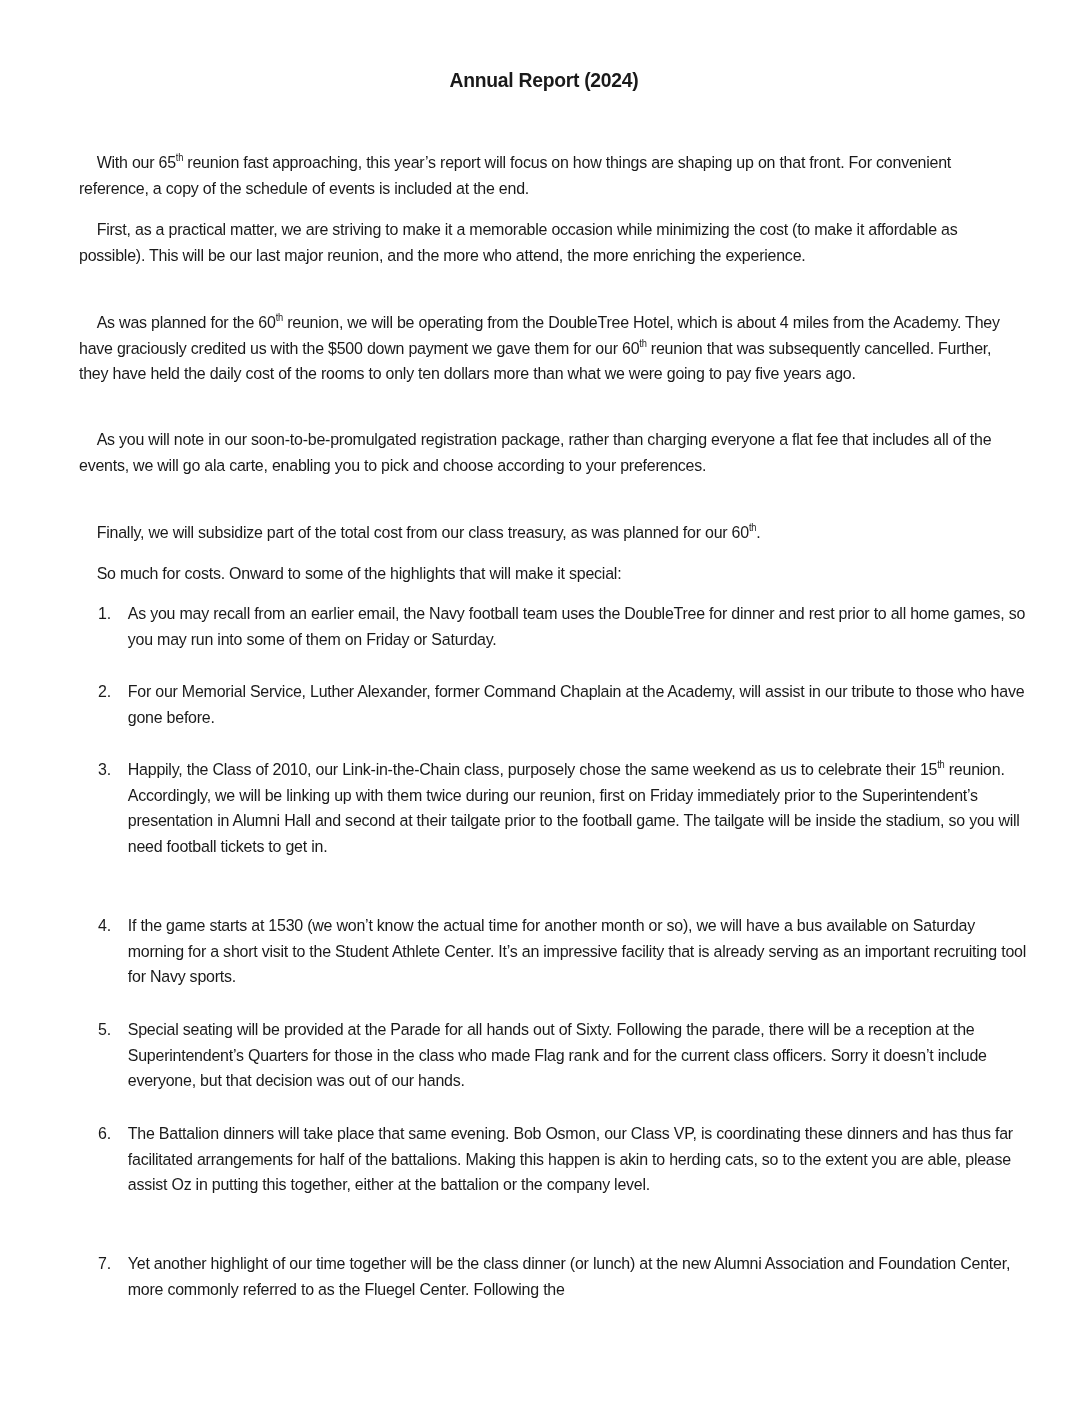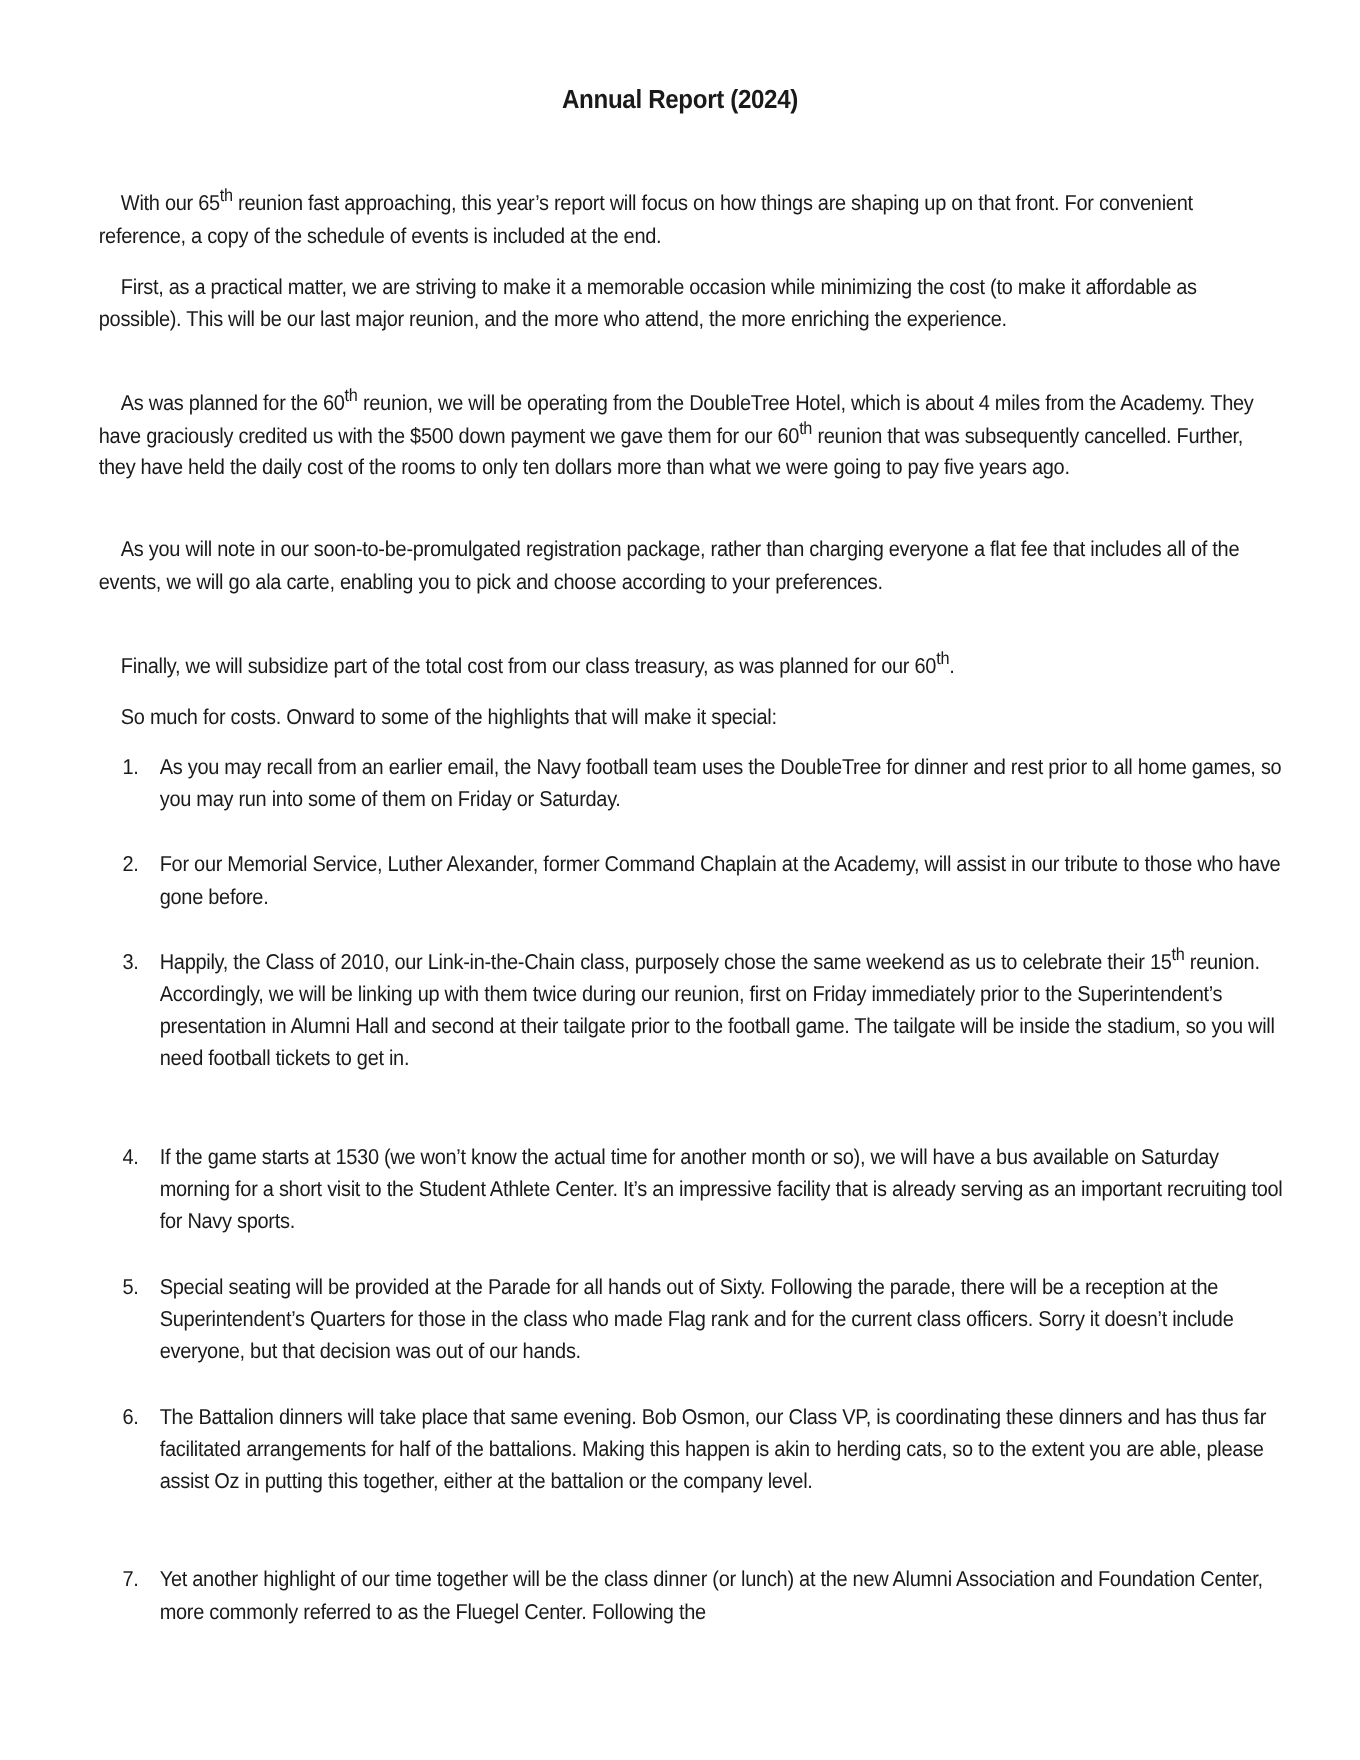"th" sup { font-size: 14px -> 10px }
